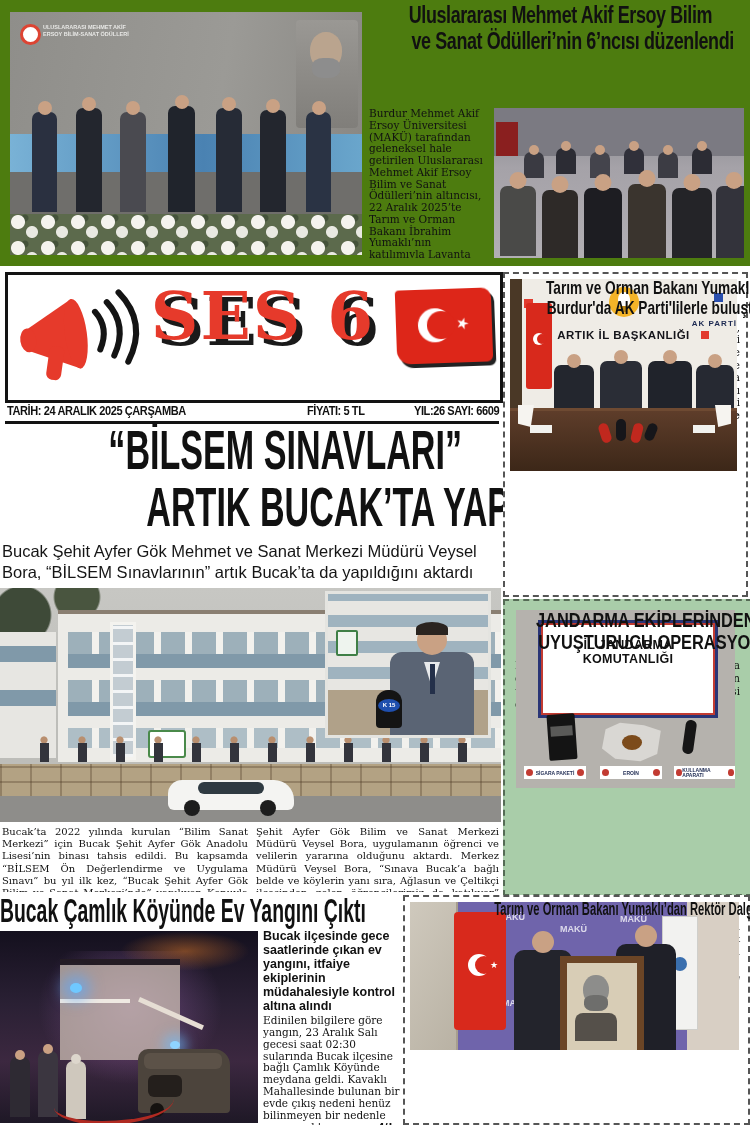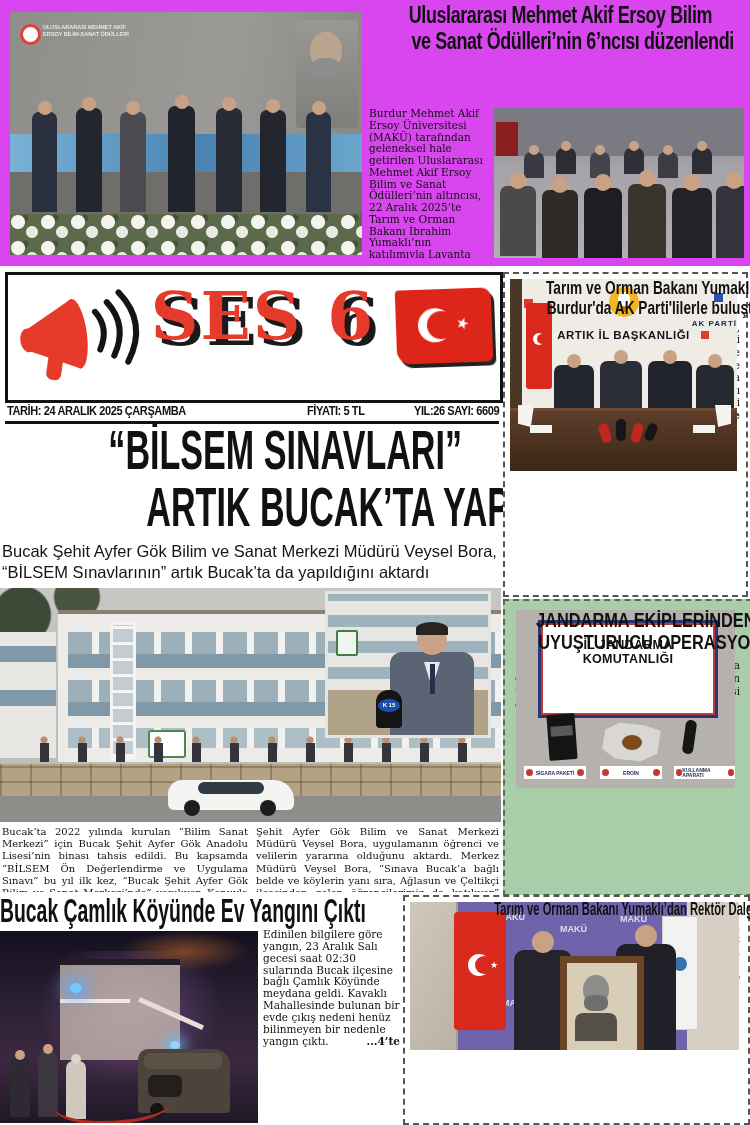"Uluslararası Mehmet Akif Ersoy Bilim" div.abs { background: #d946ef -> #4d7c0f }
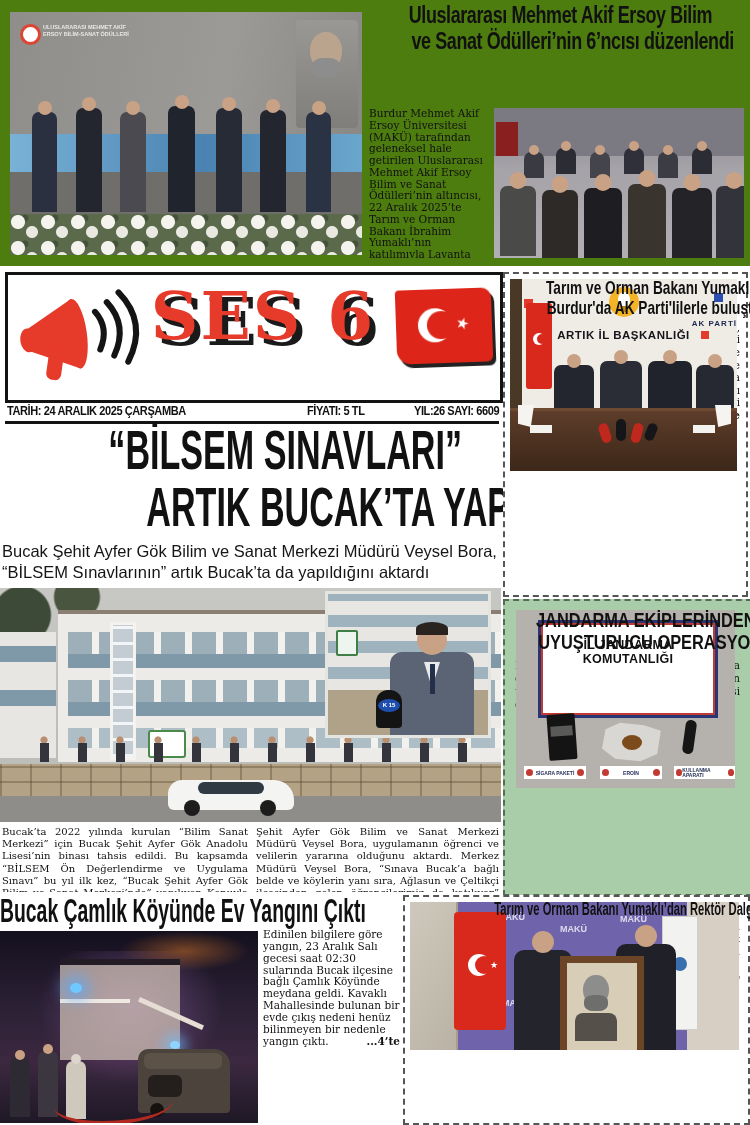"Bucak Şehit Ayfer Gök Bilim" div.abs { text: Bilim -> Mehmet }
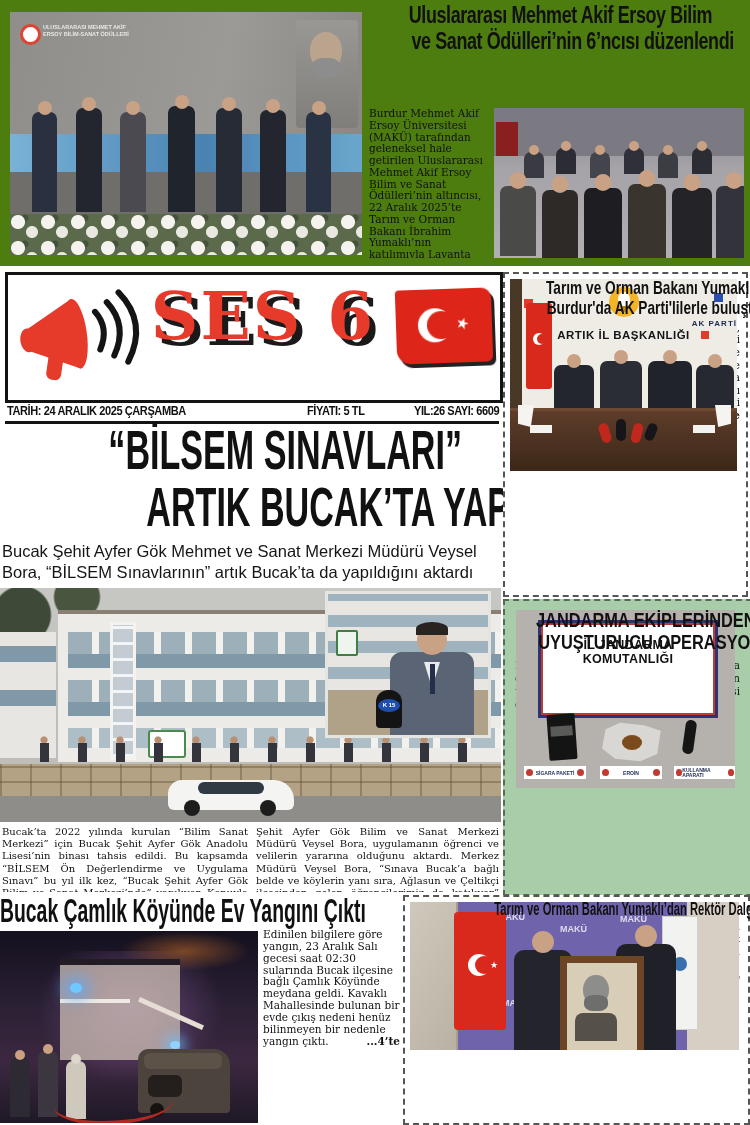"Bucak ilçesinde gece saatlerinde çıkan" p { html: none -> <p>Bucak ilçesinde gece saatlerinde çıkan ev yangını, itfaiye ekiplerinin müdahalesiyle kontrol altına alındı</p> }
